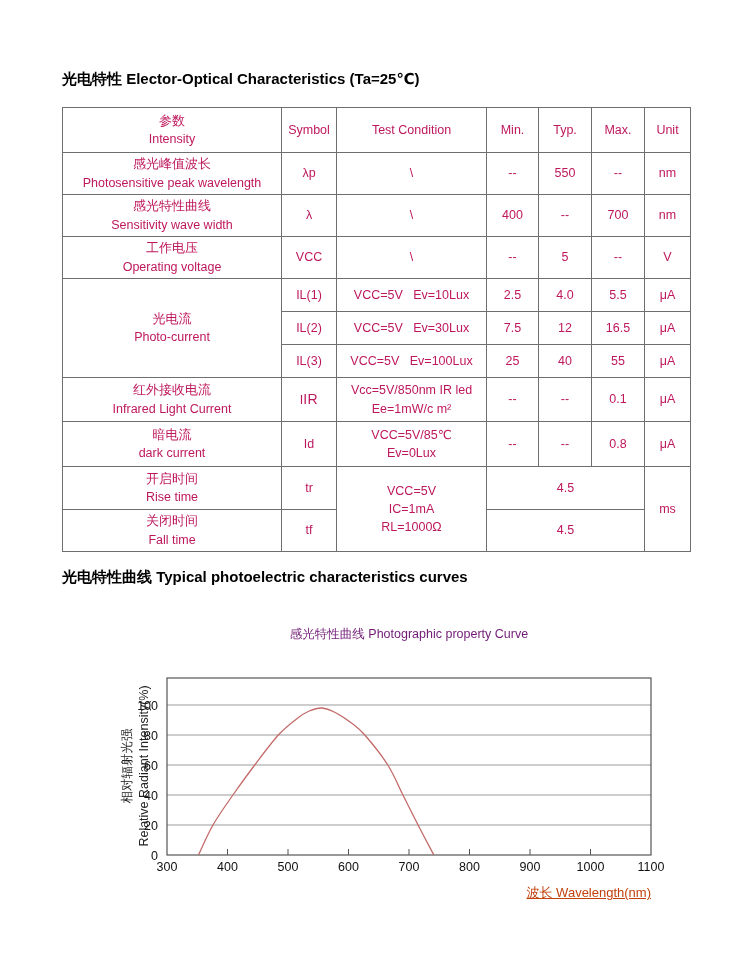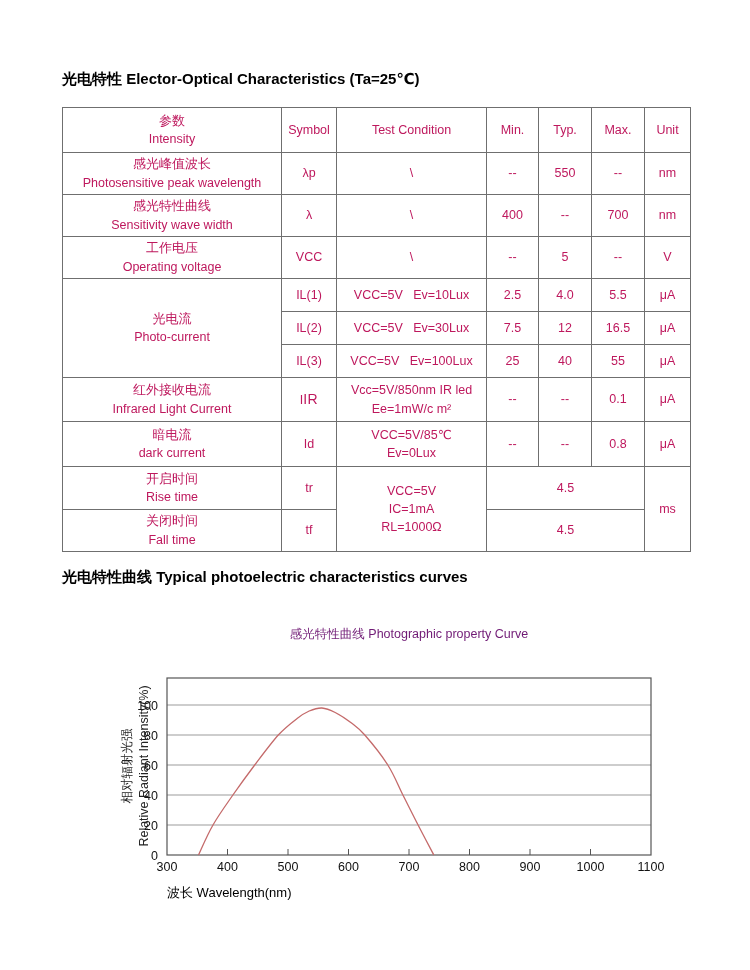"波长 Wavelength(nm)" .x-axis-label { color: #000000 -> #c2410c; text-align: left -> right; text-decoration: none -> underline }
